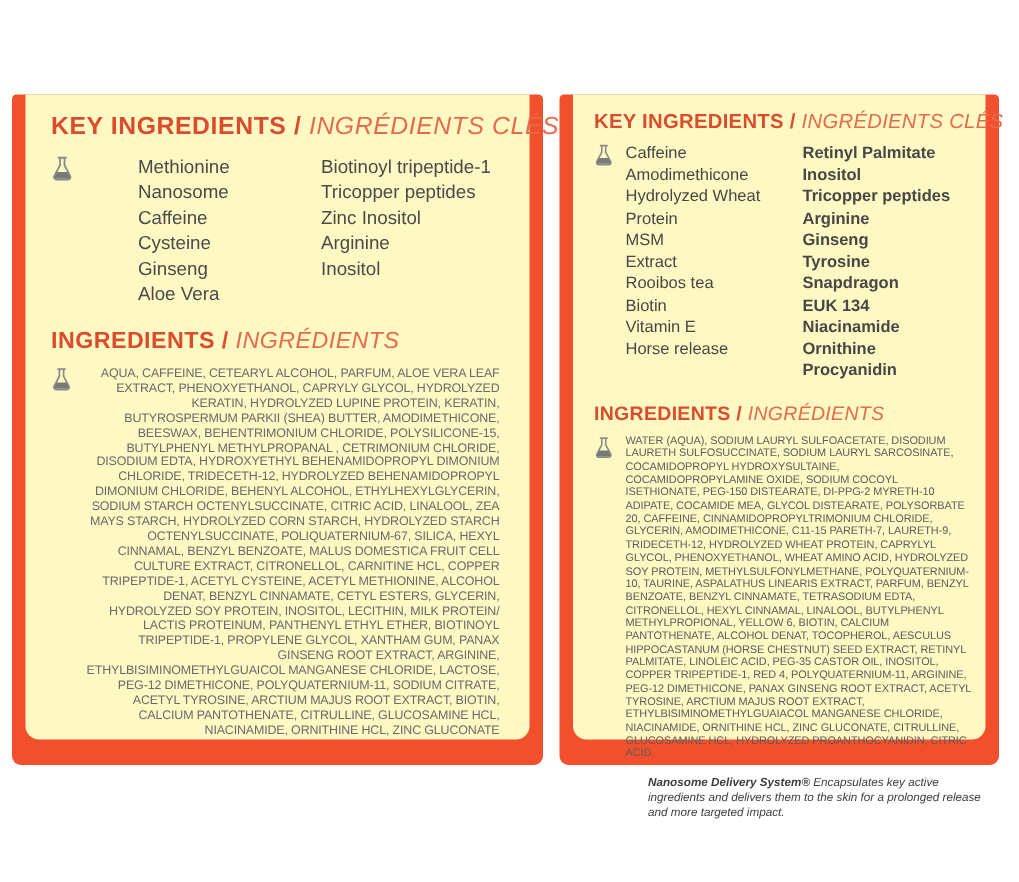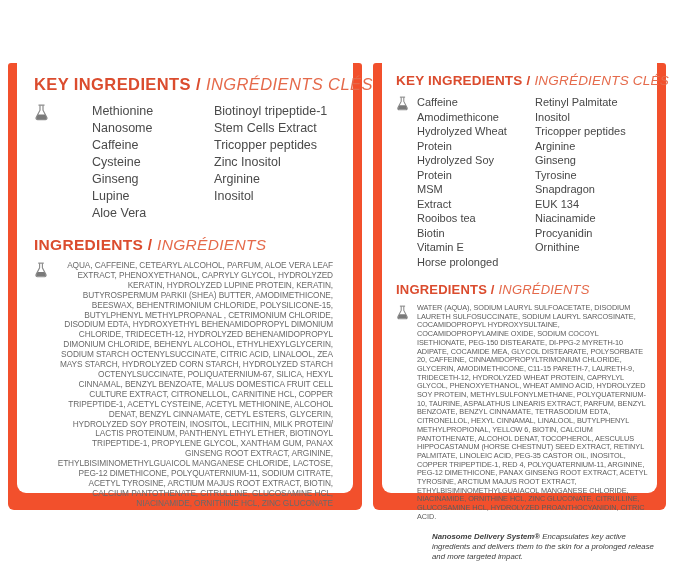"KEY INGREDIENTS / INGRÉDIENTS CLÉS" .panel-inner { background: #ffffff -> #fef9c3 }
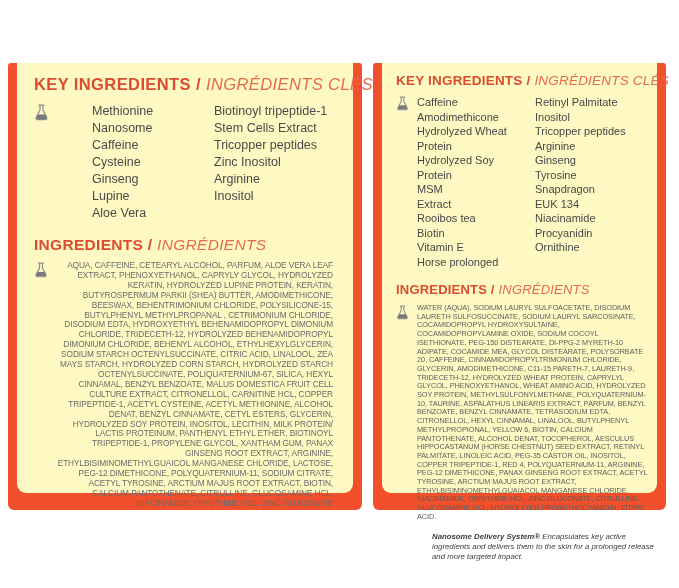"Retinyl Palmitate" .right-inner .keycol2 { font-weight: none -> bold }
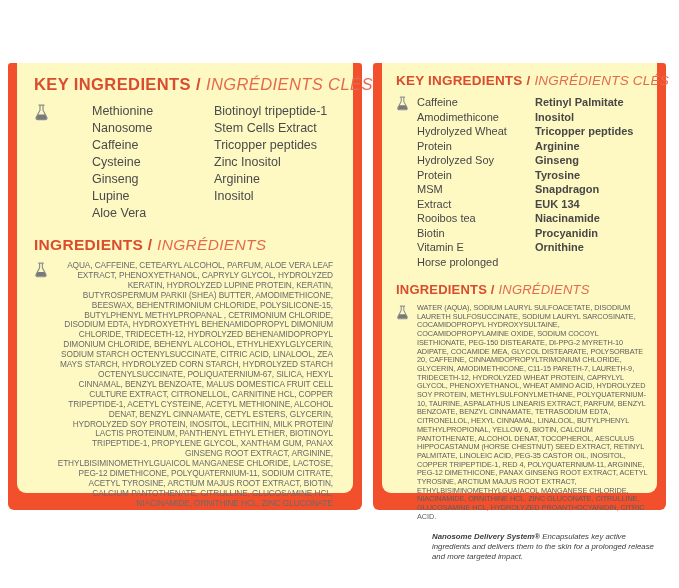"Stem Cells Extract" div.key-item { html: <div>Stem Cells Extract</div> -> none }
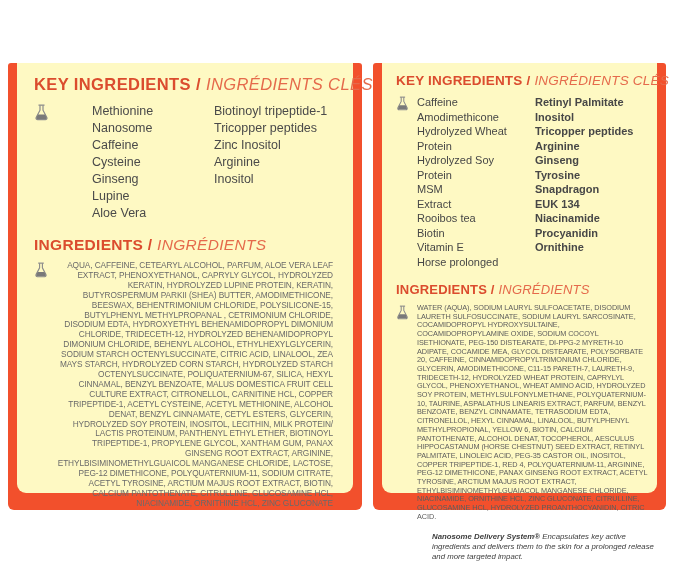"Hydrolyzed Soy Protein" div.key-item { html: <div>Hydrolyzed Soy Protein</div> -> none }
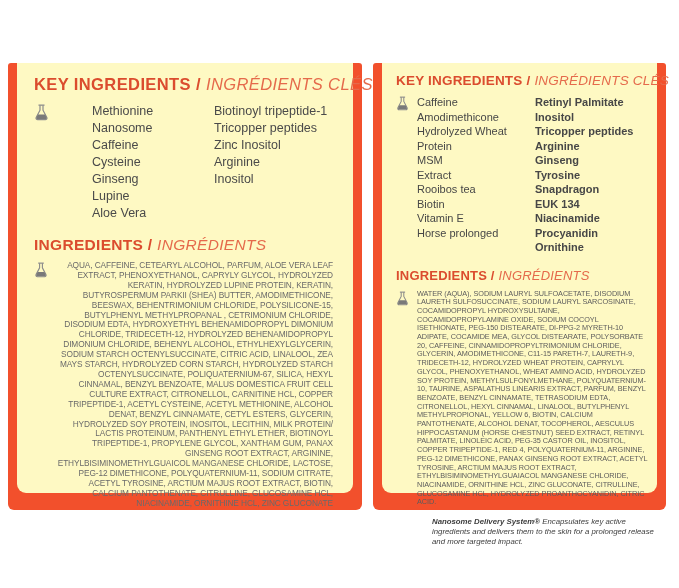"Lupine" div.key-item { html: <div>Lupine</div> -> none }
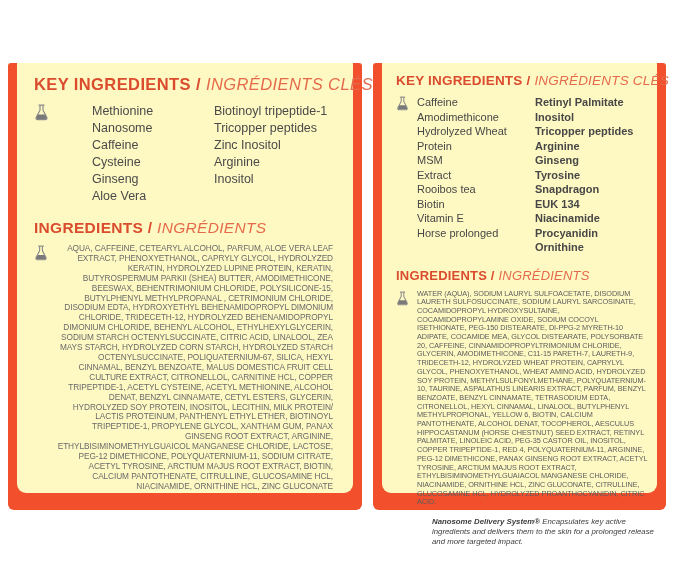"Horse prolonged" div.key-item { text: prolonged -> release }
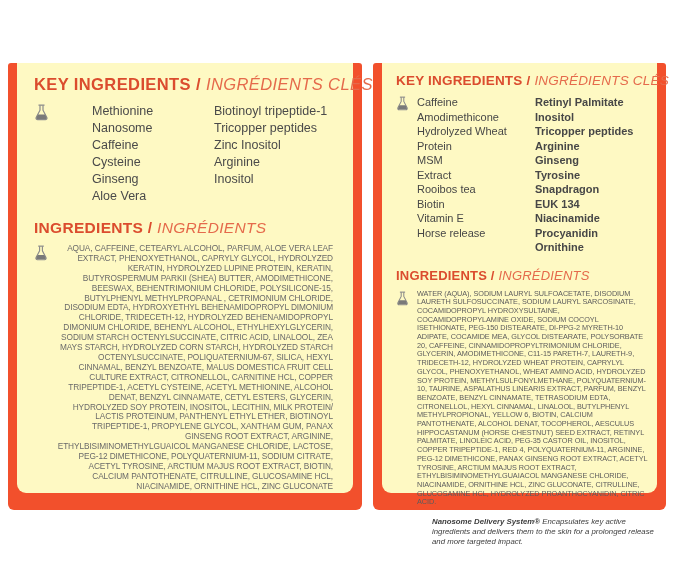"Procyanidin" div.key-item { order: before "Ornithine" -> after "Ornithine" }
